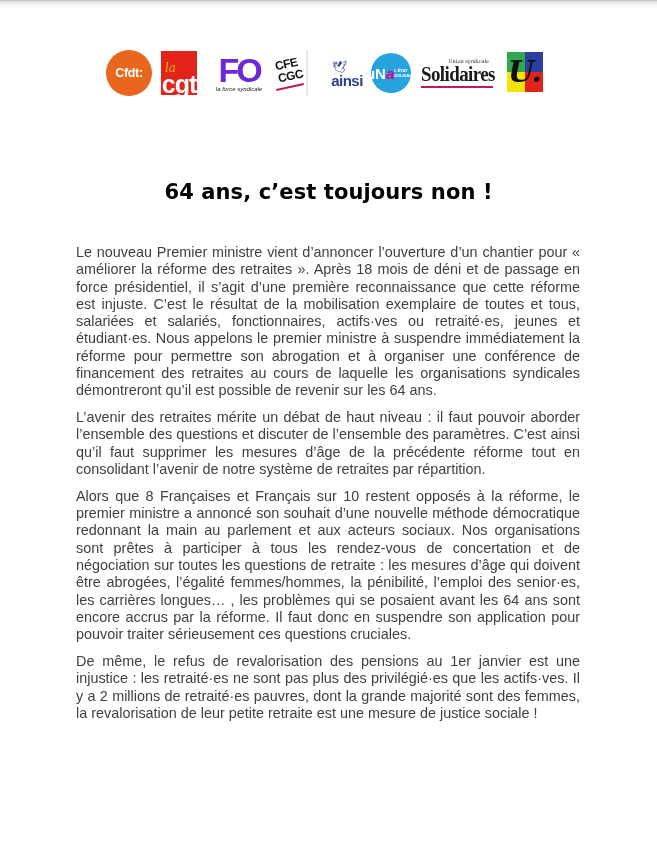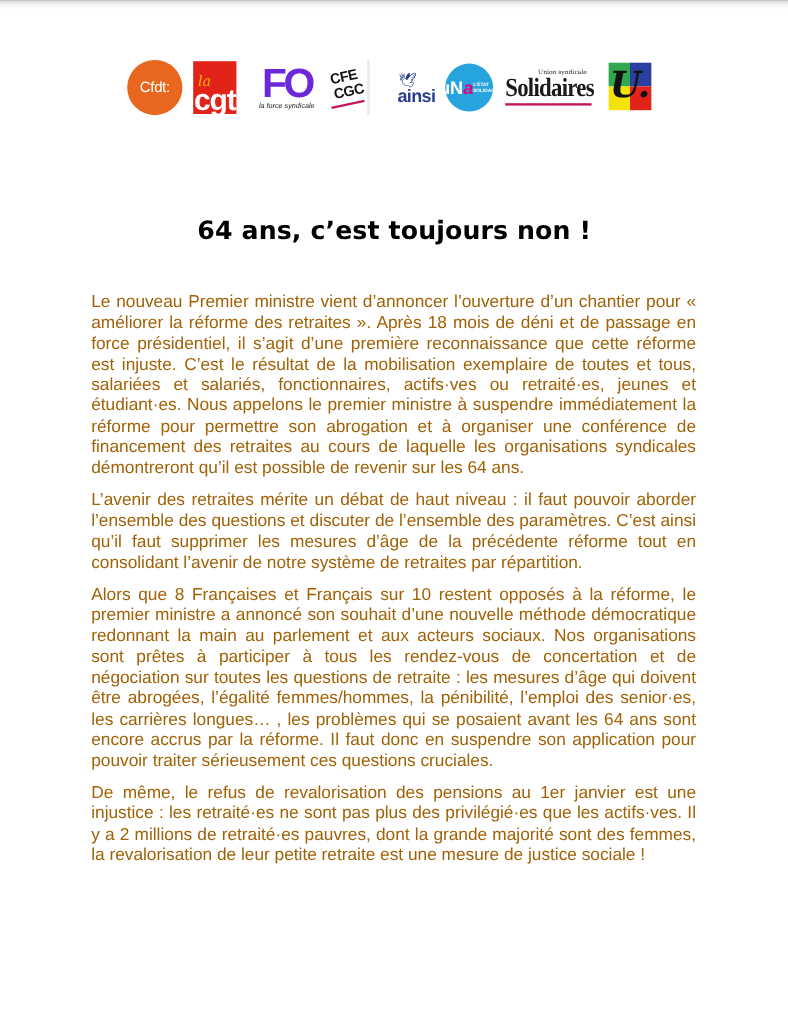"Cfdt:" .cfdt { font-weight: normal -> bold }
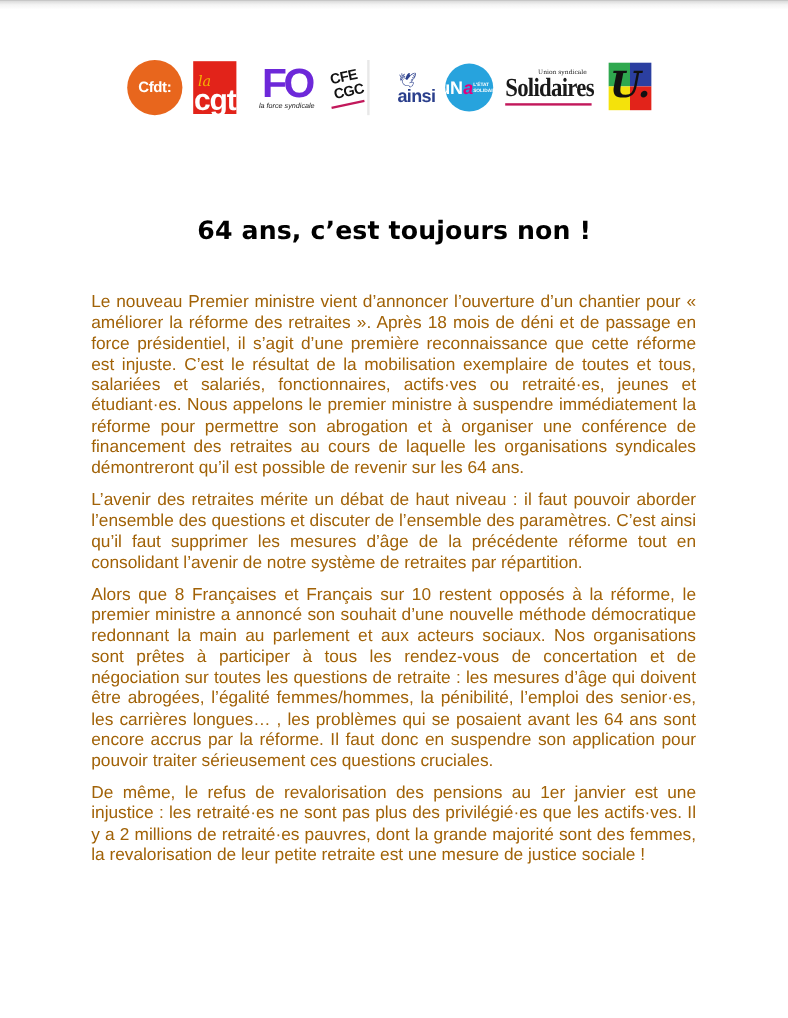"Le nouveau Premier ministre vient" .body { color: #a16207 -> #404040 }
